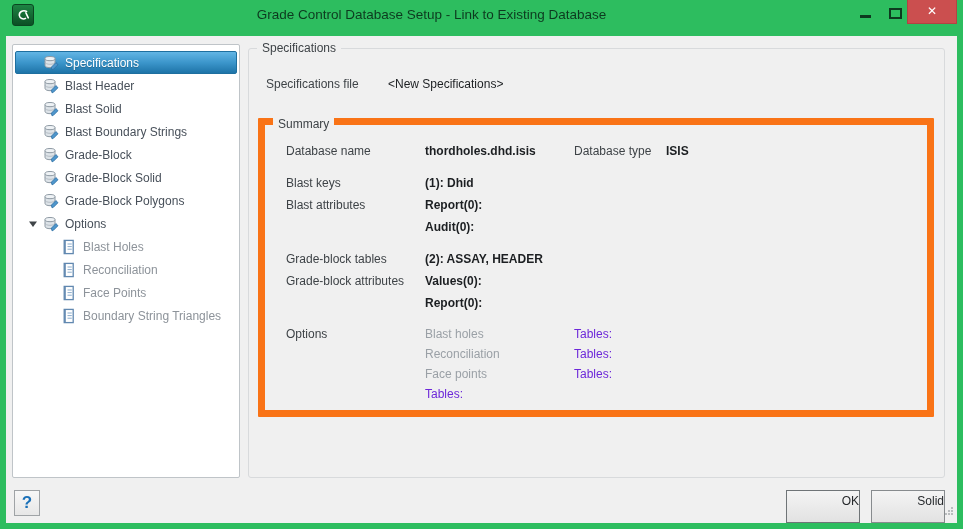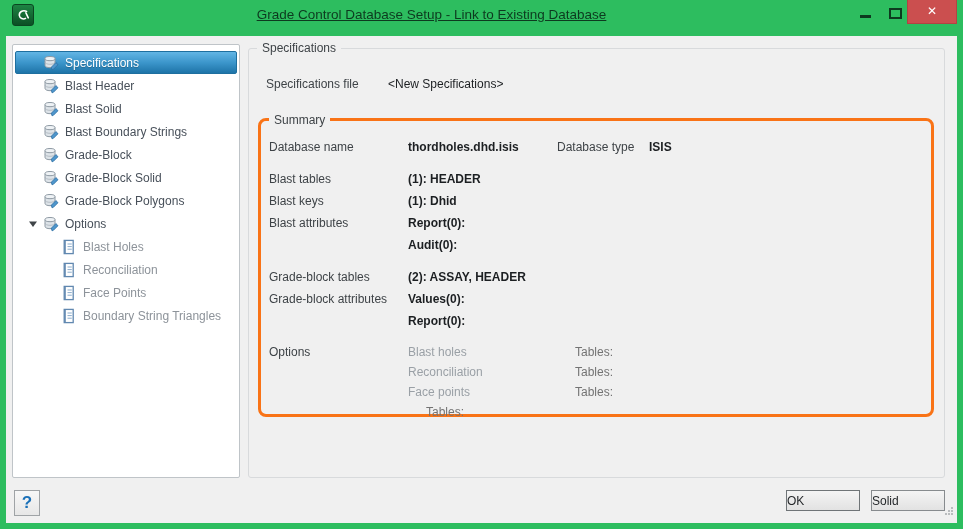"Grade Control Database Setup -" .title-text { text-decoration: underline -> none }
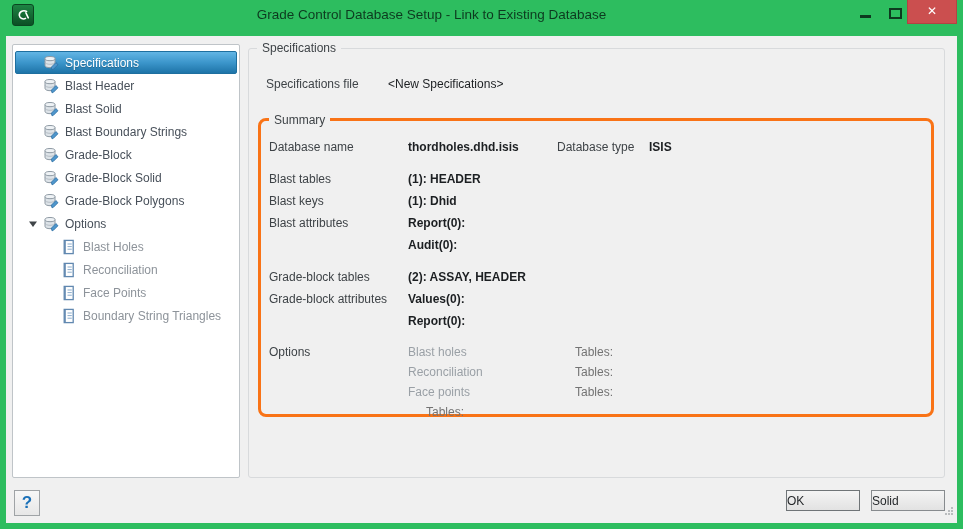"Summary" .summary-box { border: 3px solid #f97316 -> 7px solid #f97316; border-radius: 8px -> 1px; padding-left: none -> 13px }
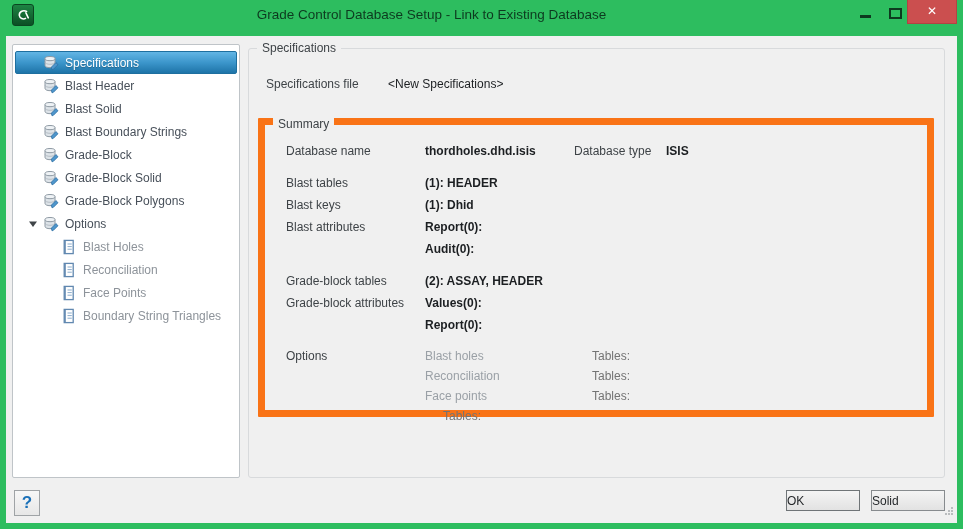"Blast tables" div.sum-row { html: <div> <span>Blast tables</span> <span>(1): HEADER</span> <span></span> <span></span> </div> -> none }
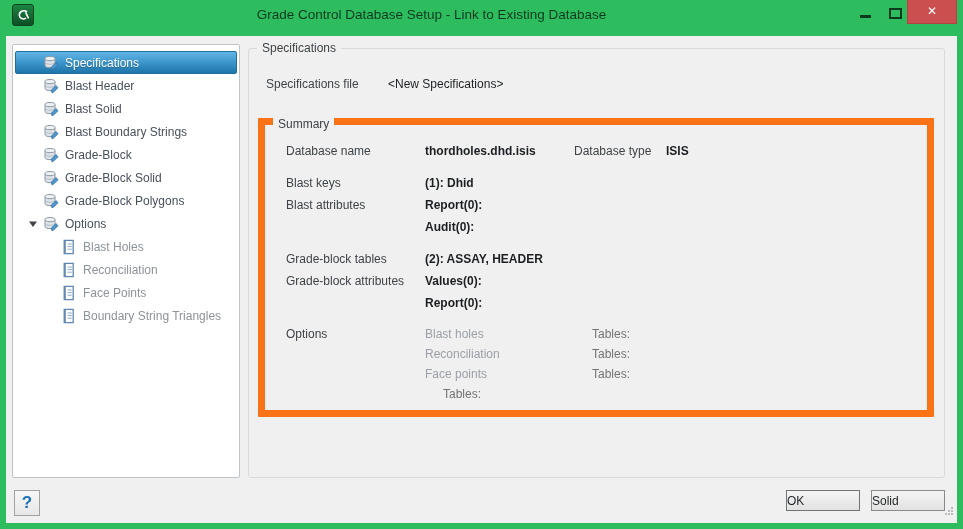"Tables:" .gray-row .sum-right-label { color: #737373 -> #6d28d9; margin-left: 18px -> none }
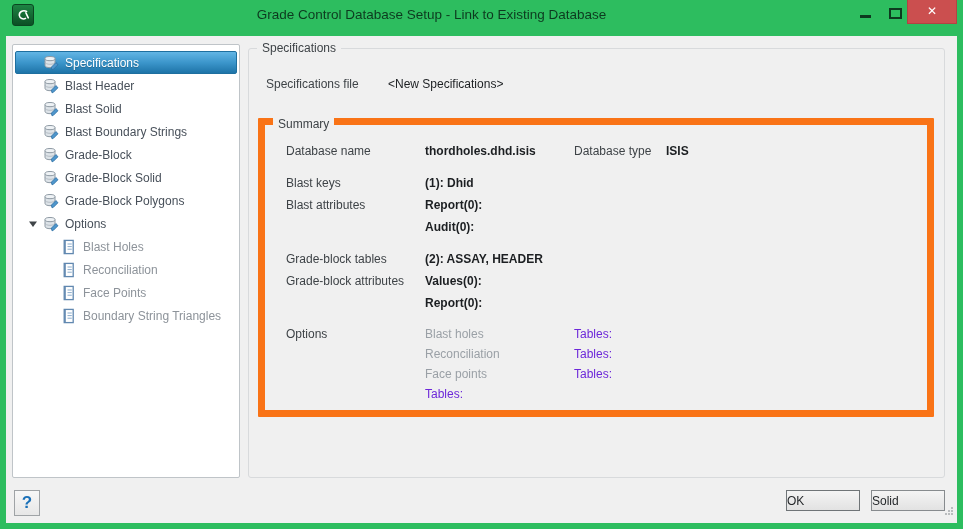"OK" .push-btn { height: 21px -> 33px; text-align: left -> right }
